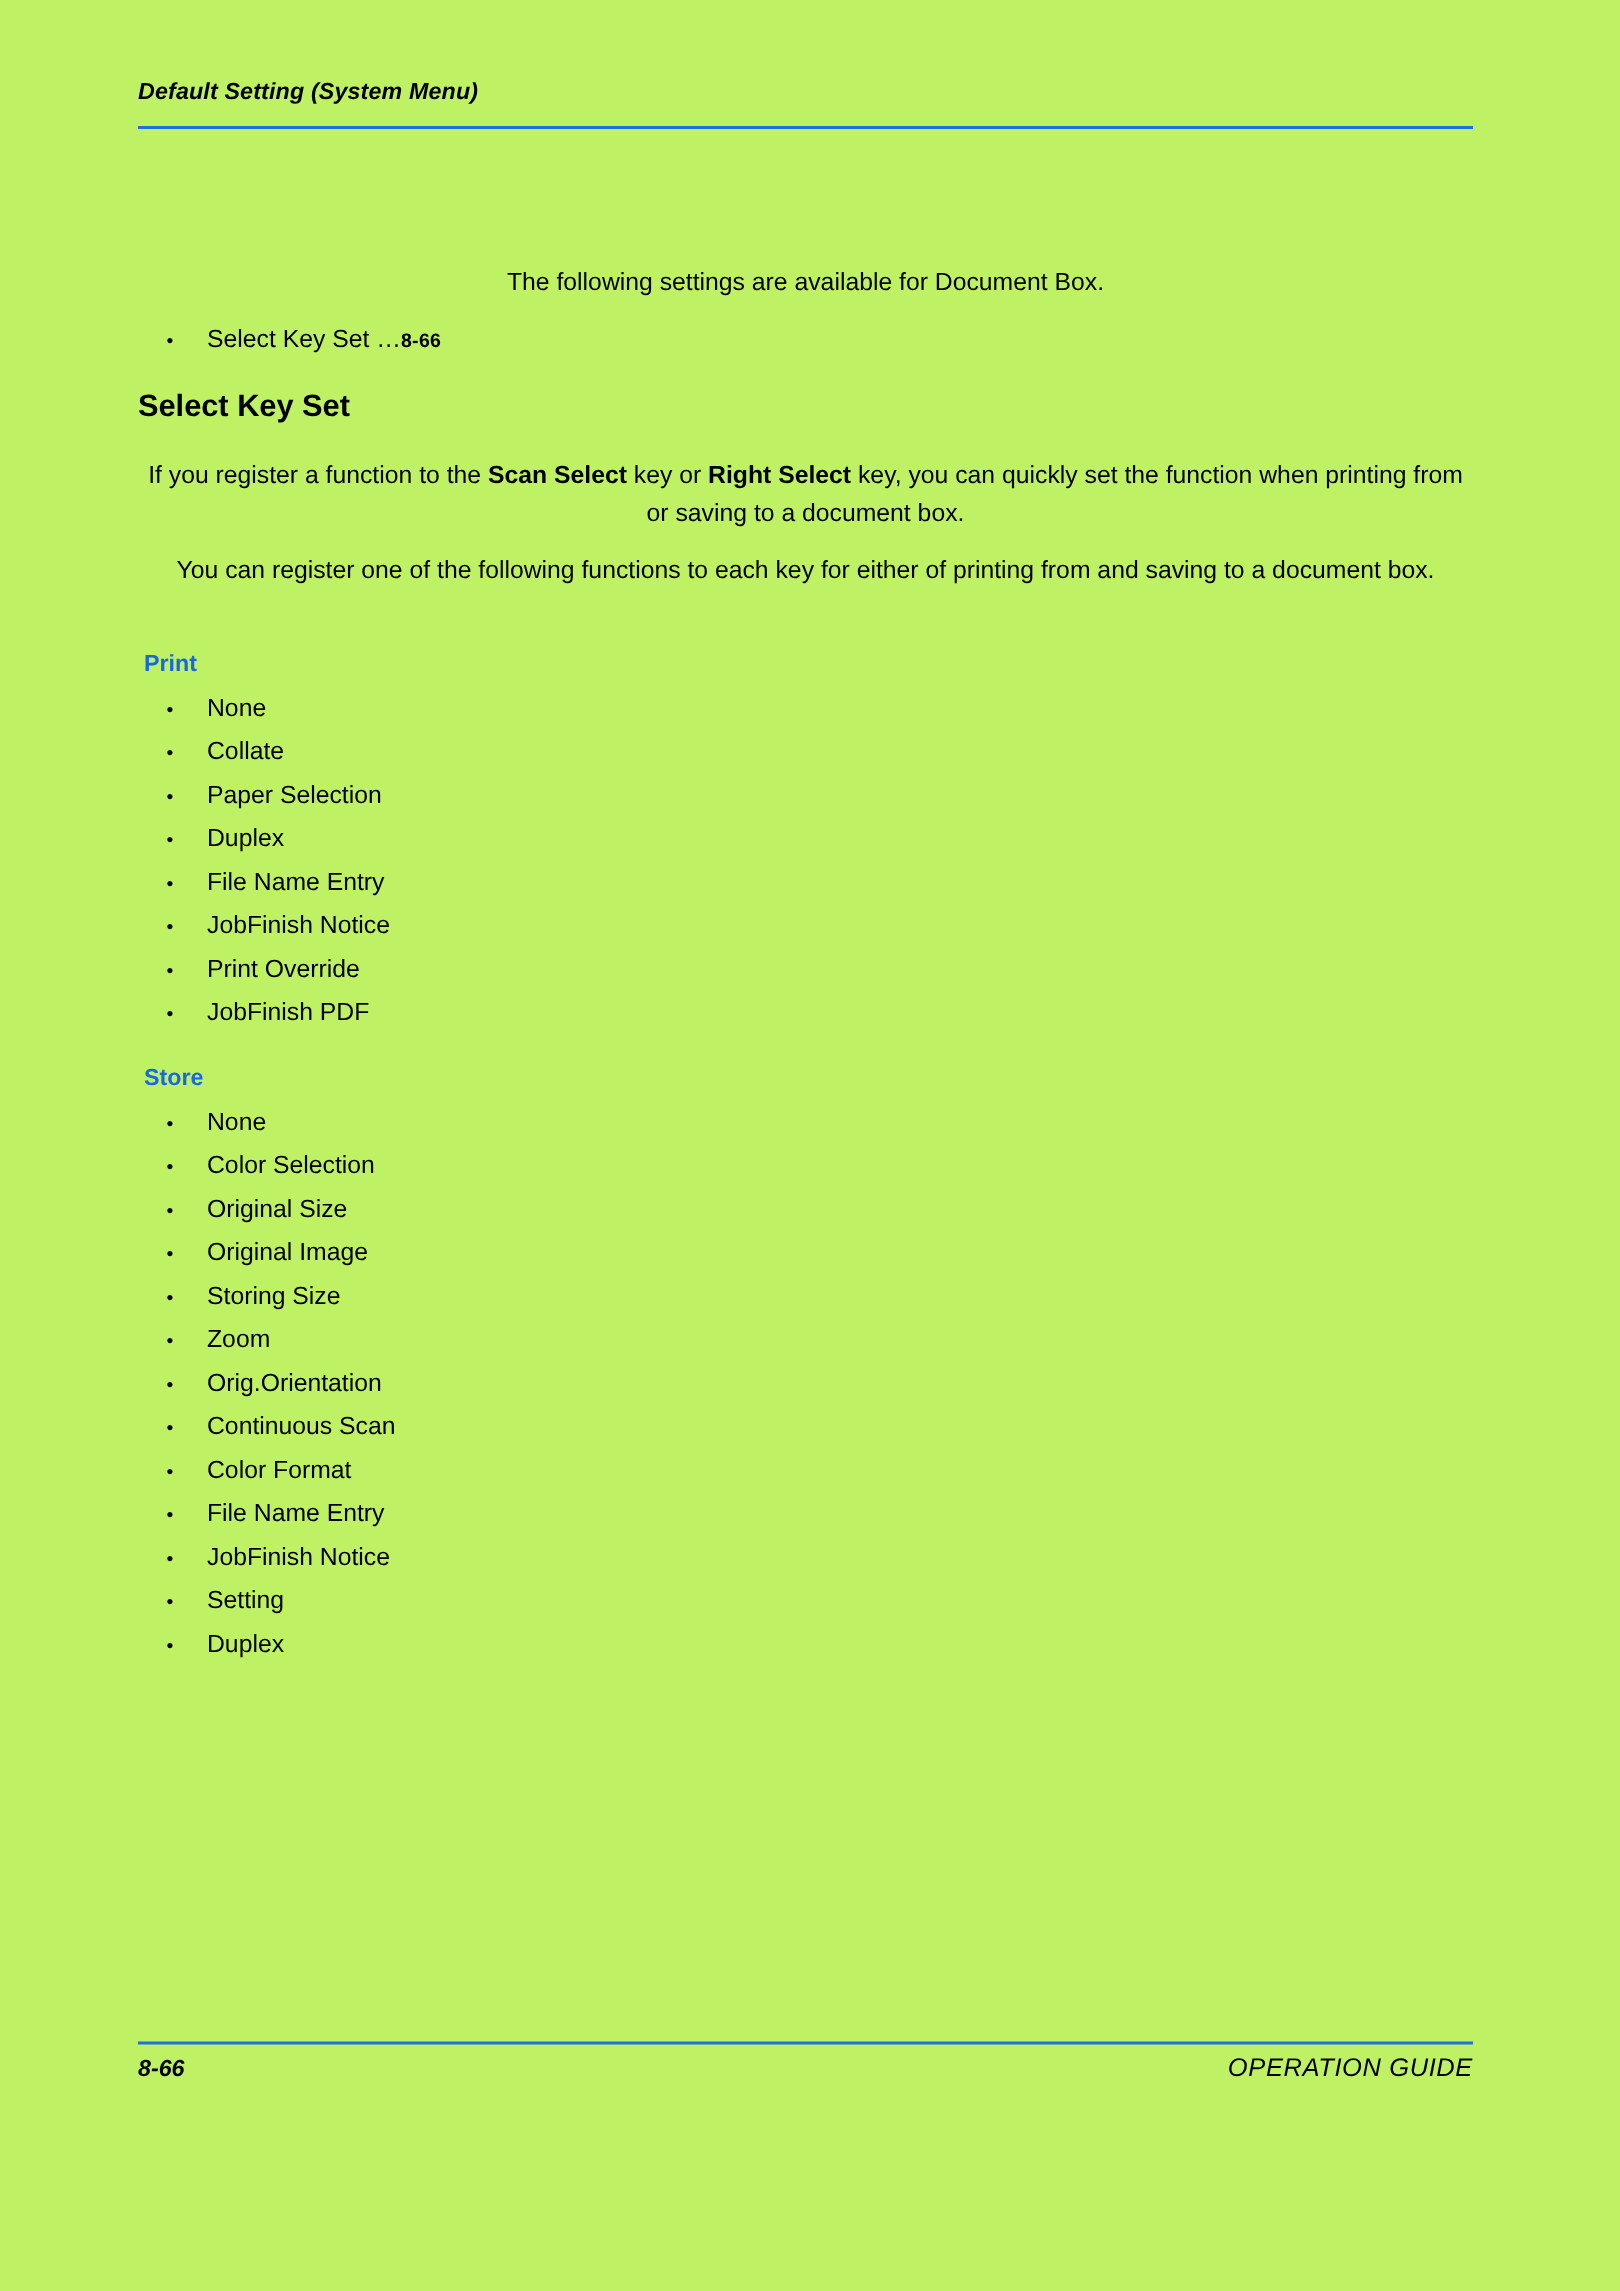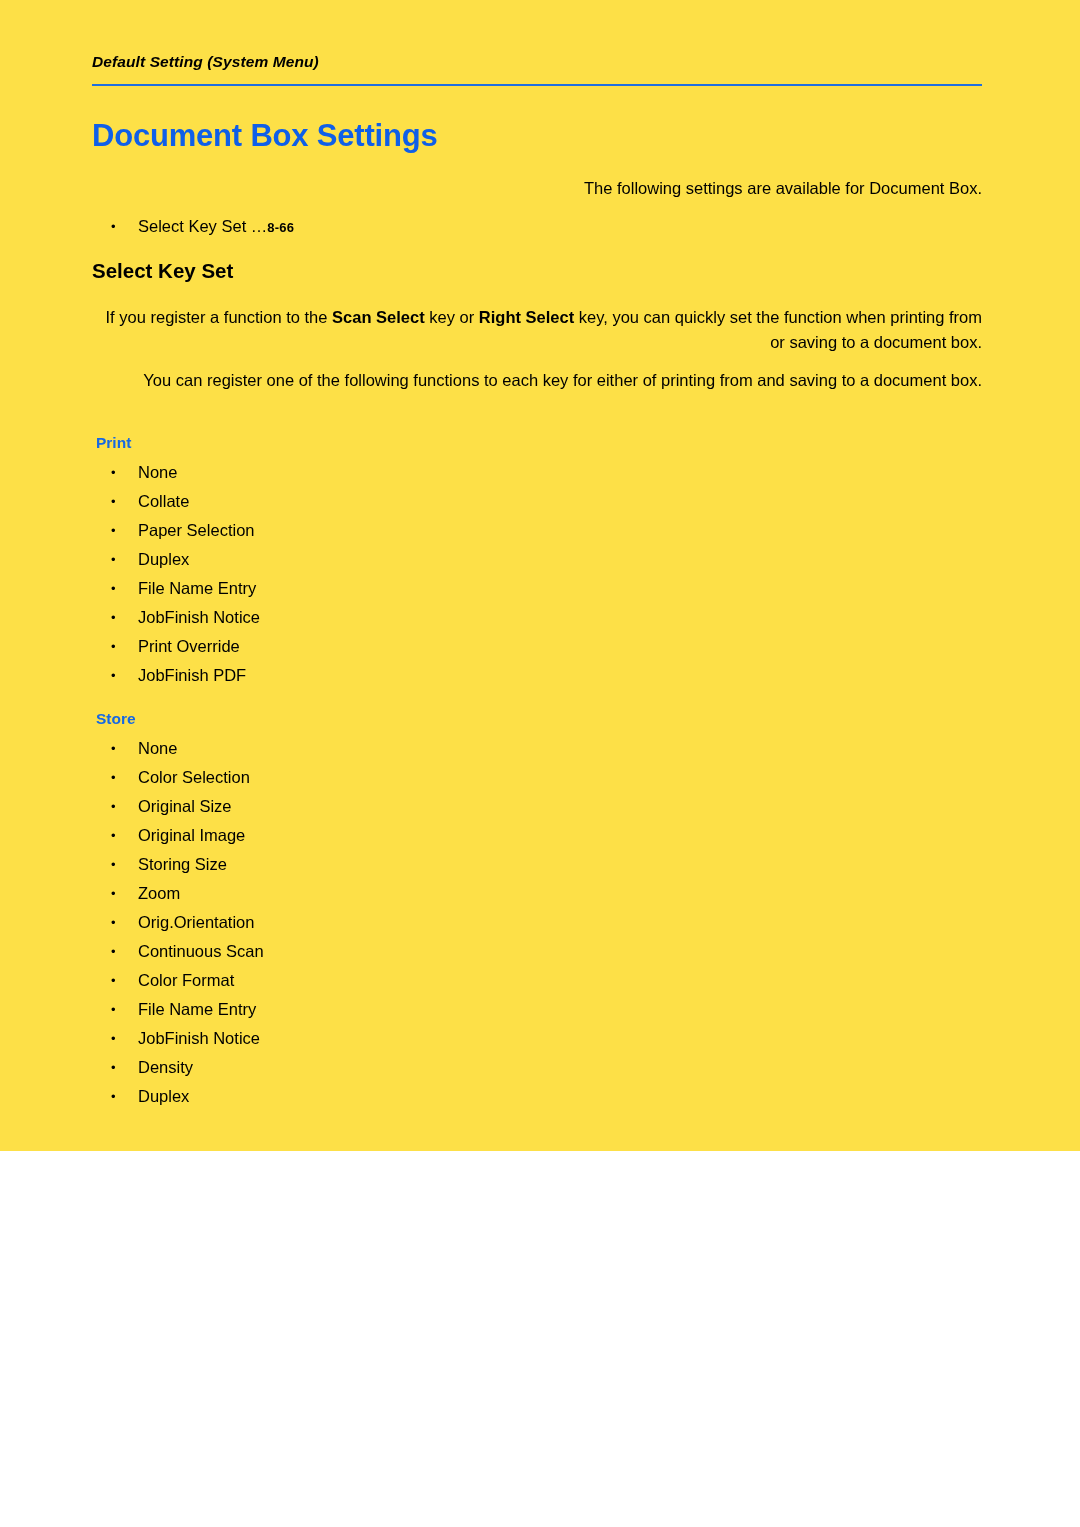"Default Setting (System Menu)" .page { background: #fde047 -> #bef264; height: 1151px -> 1527px }
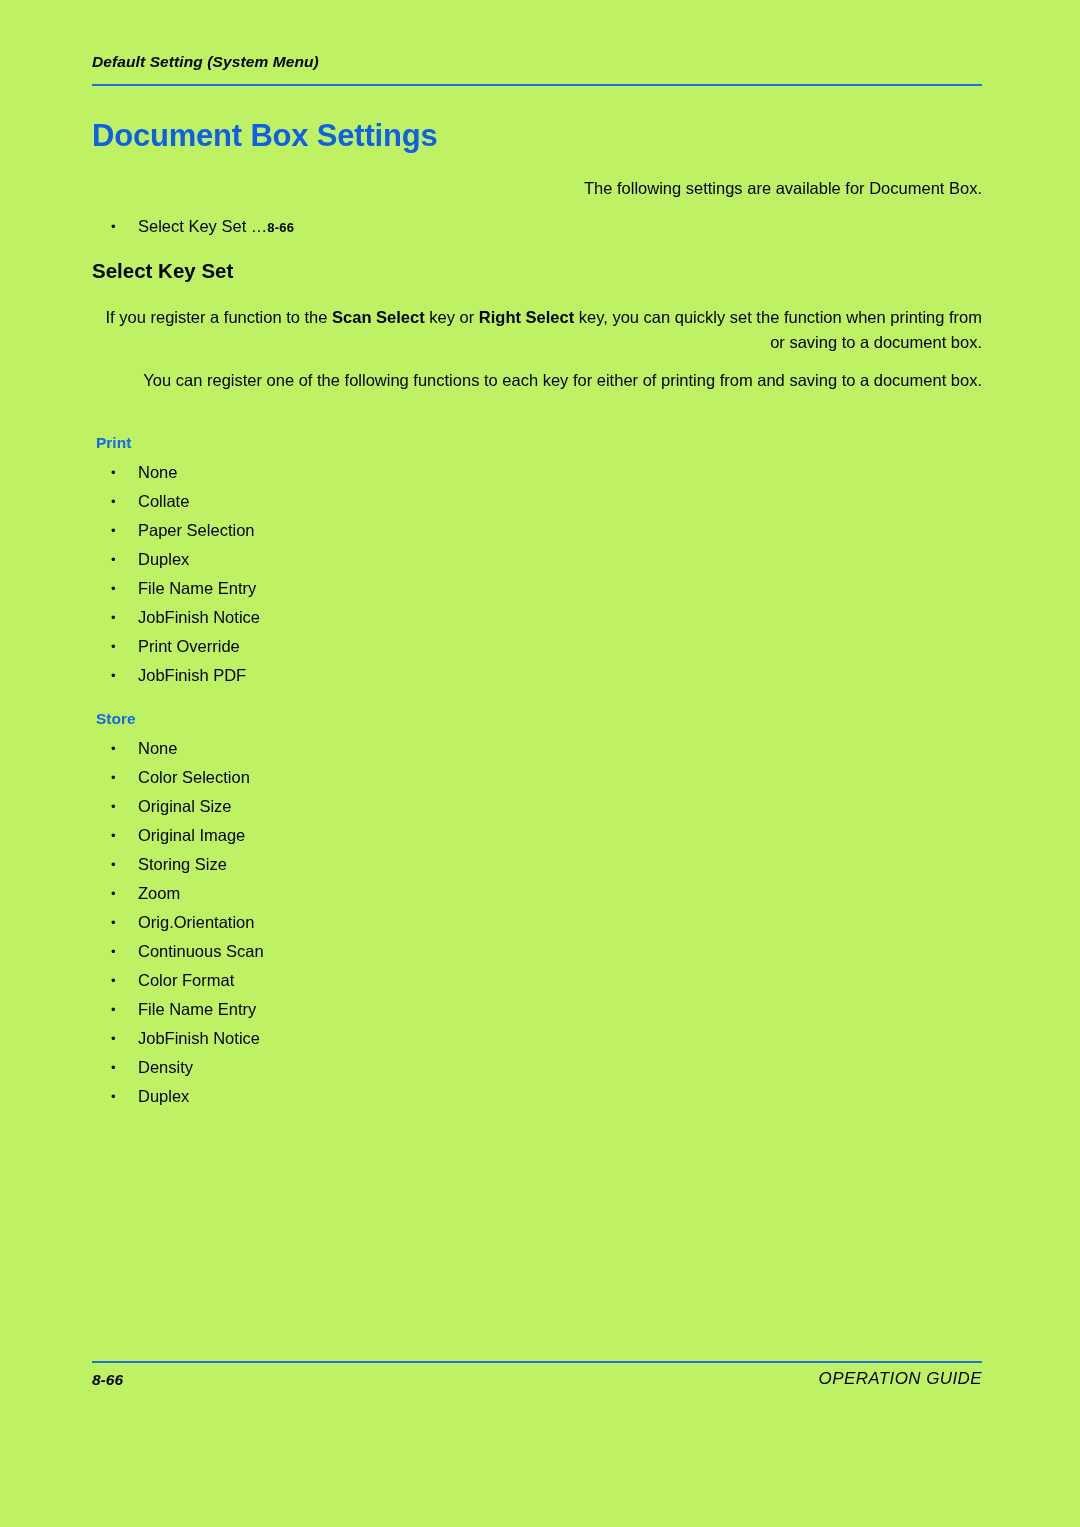"Document Box Settings" div.doc-title { html: <div>Document Box Settings</div> -> none }
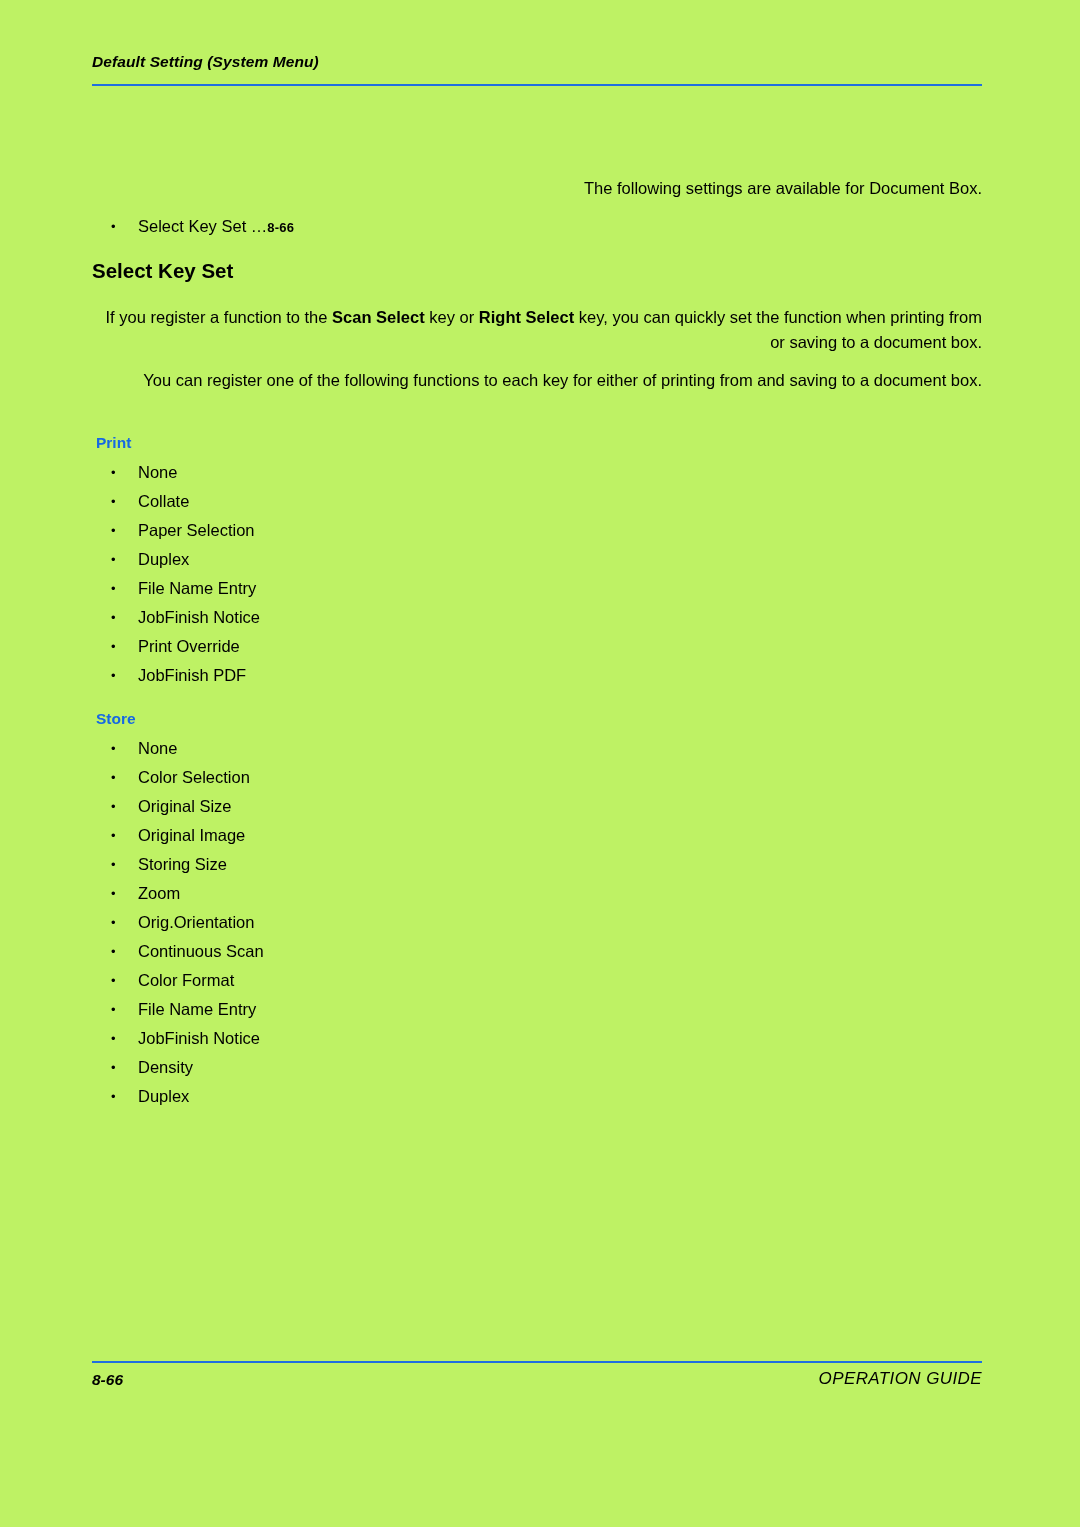"The following settings are available" .para { text-align: right -> center }
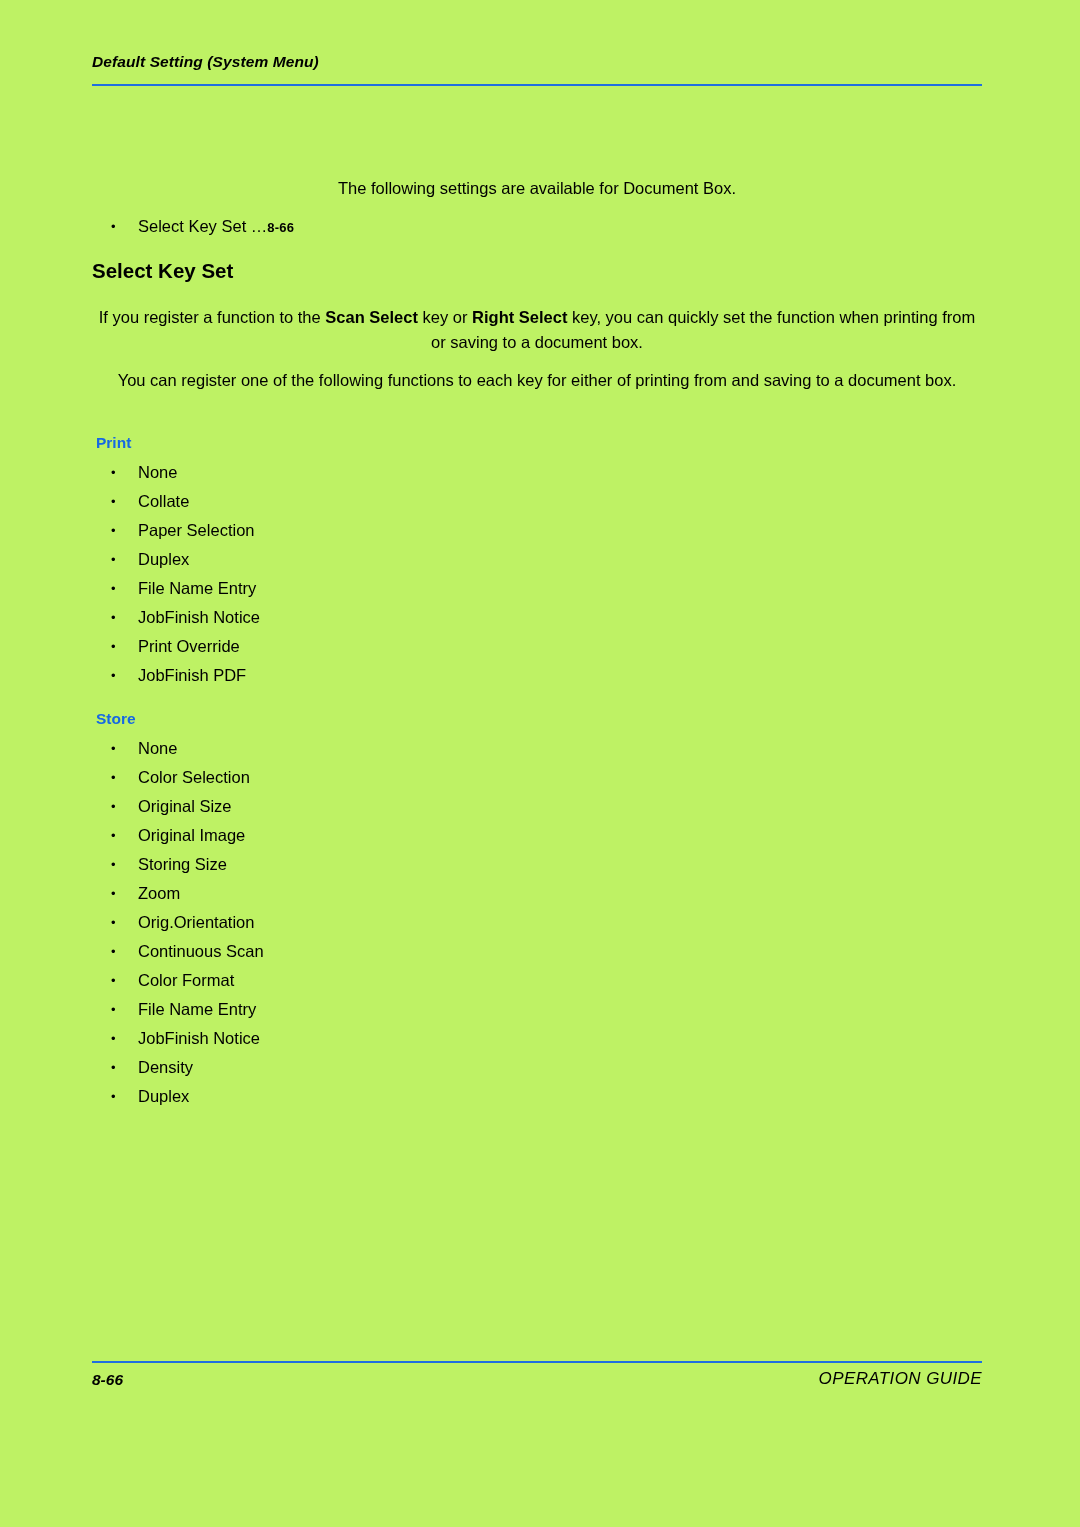"Density" span { text: Density -> Setting }
